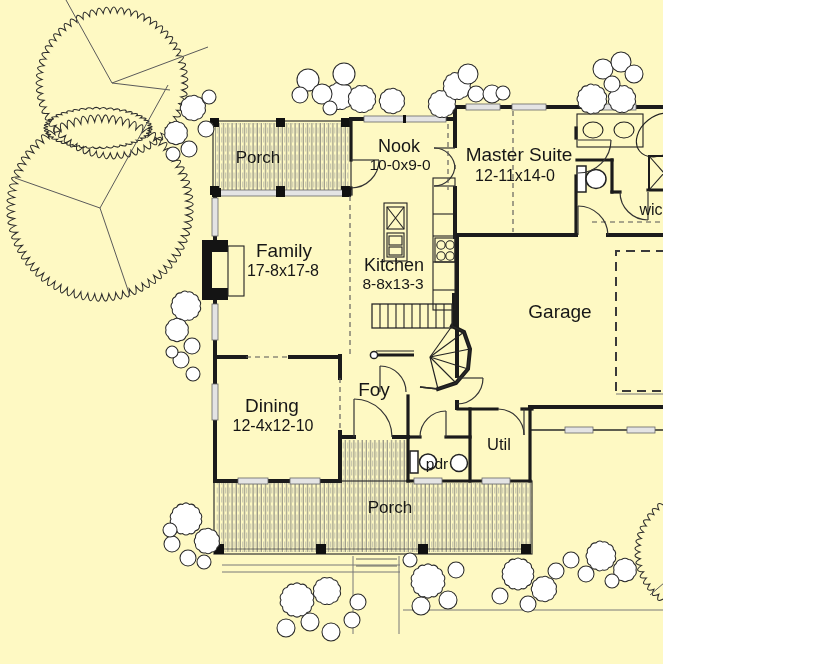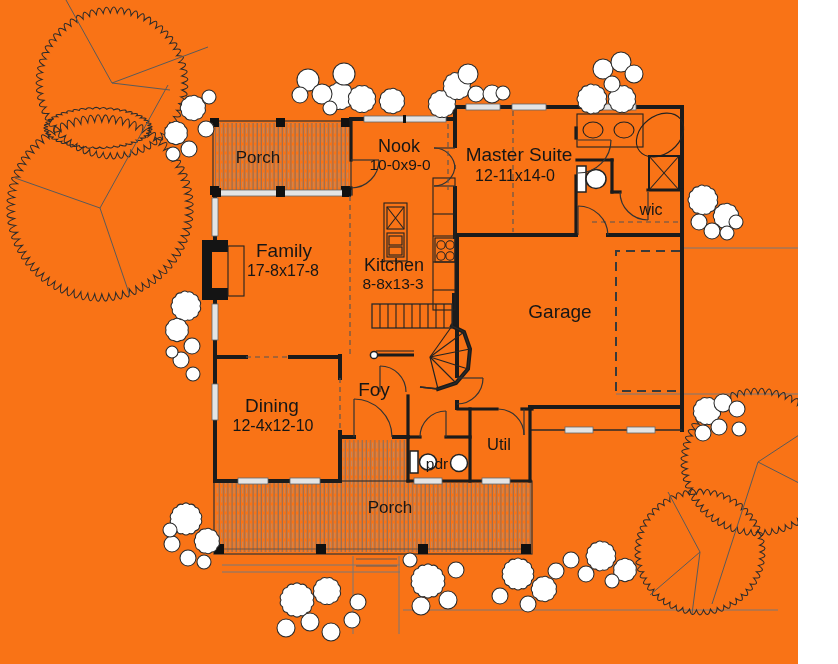"Porch" #plan-wrap { background: #f97316 -> #fef9c3; width: 798px -> 663px }
